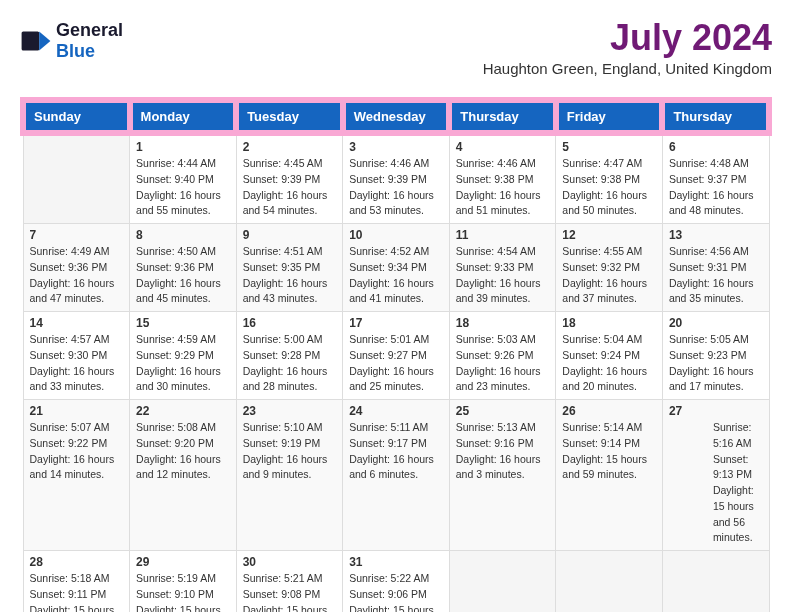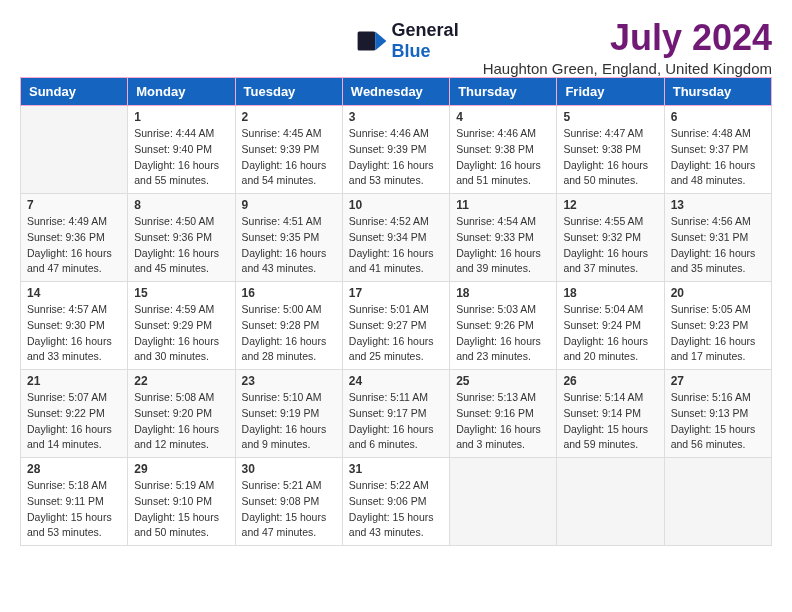"General" .header-area { justify-content: flex-end -> space-between; margin-bottom: 0 -> 20px }
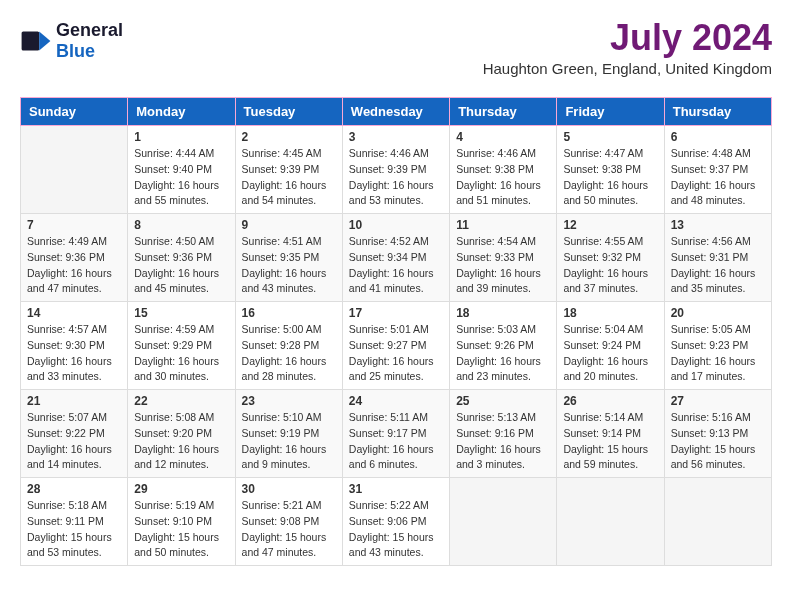"Sunday" .calendar-table th { border: 1px solid #f9a8d4 -> 6px solid #f9a8d4 }
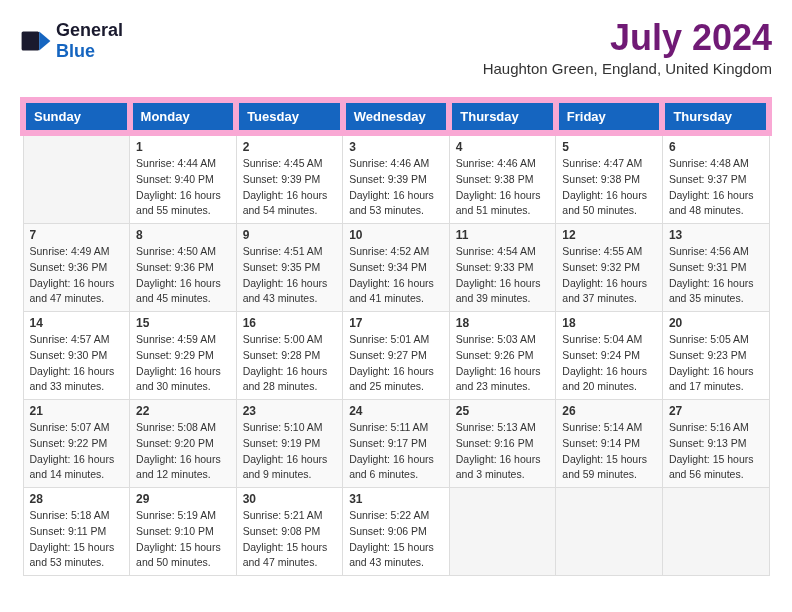"Sunrise: 5:16 AM" div.day-info { margin-left: none -> 44px }
